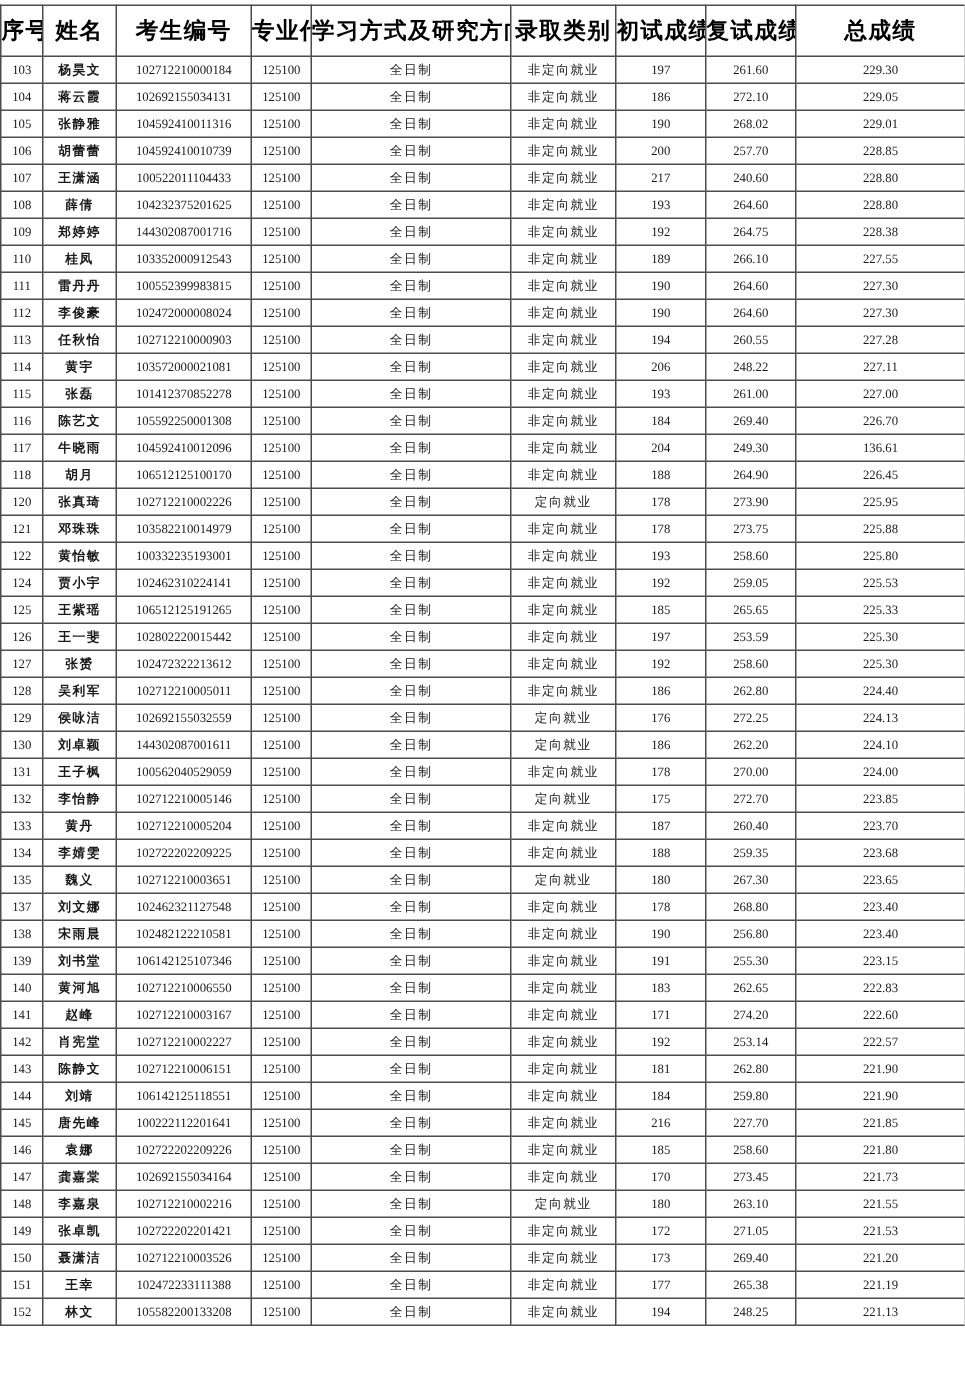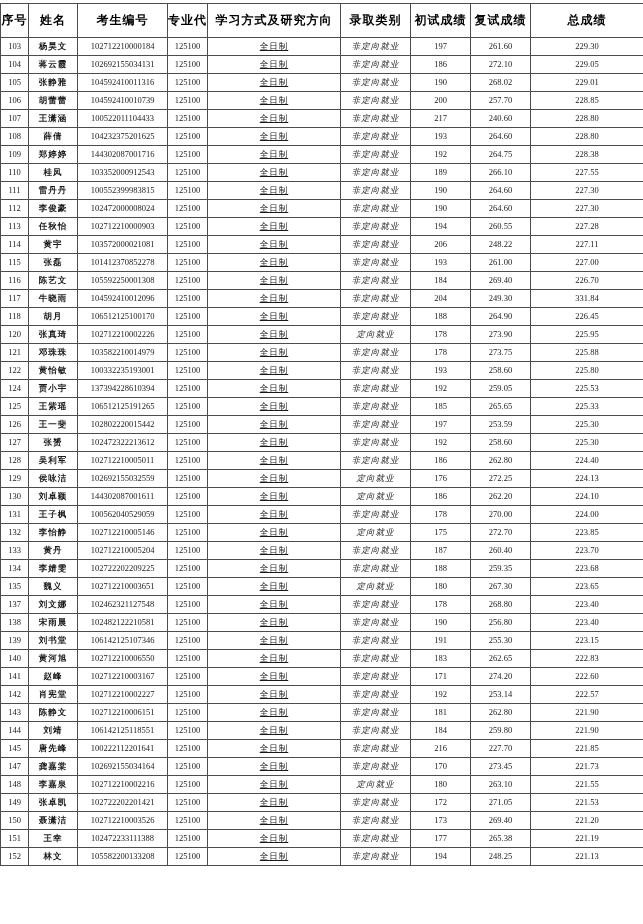"序号" table.score-table thead th { font-size: 12px -> 15px }
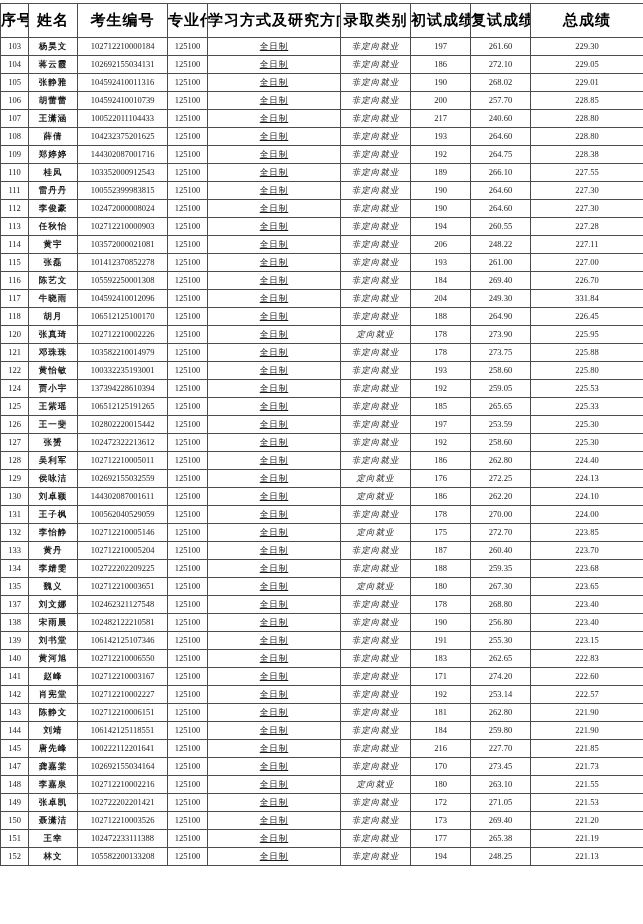"全日制" td.c-mode { text-decoration: underline -> none }
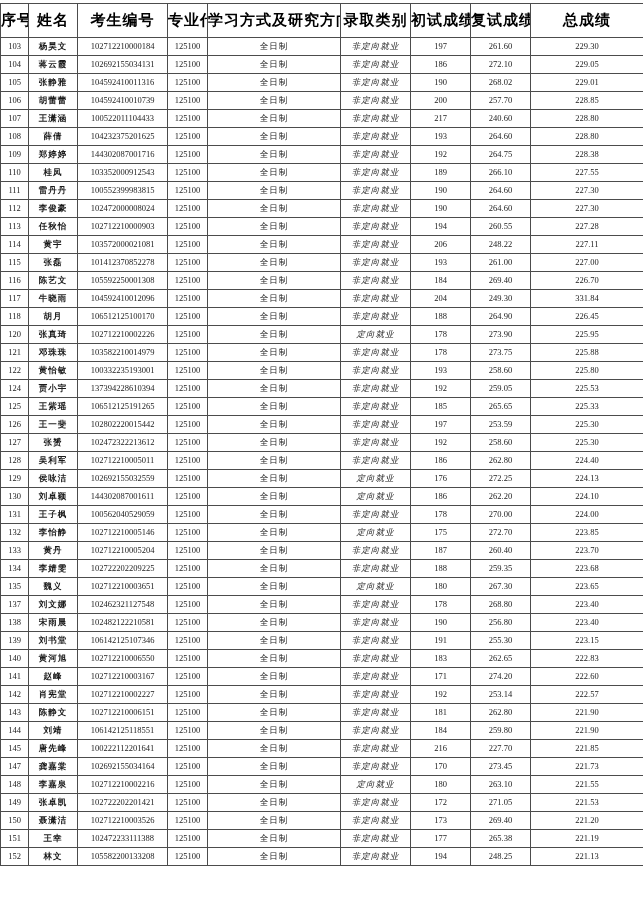"非定向就业" td.c-cat { font-style: italic -> none }
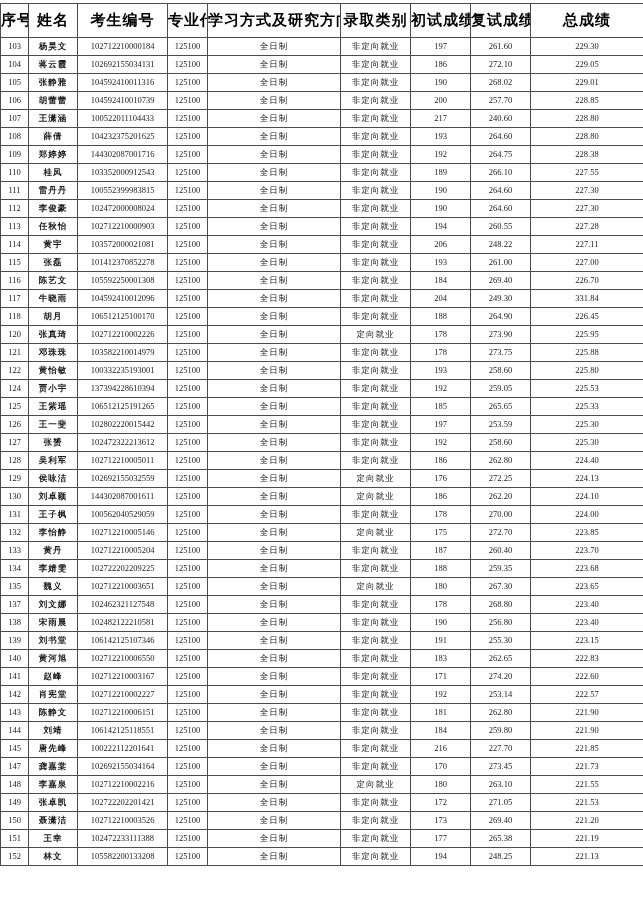"331.84" td.c-s3 { text: 331.84 -> 136.61 }
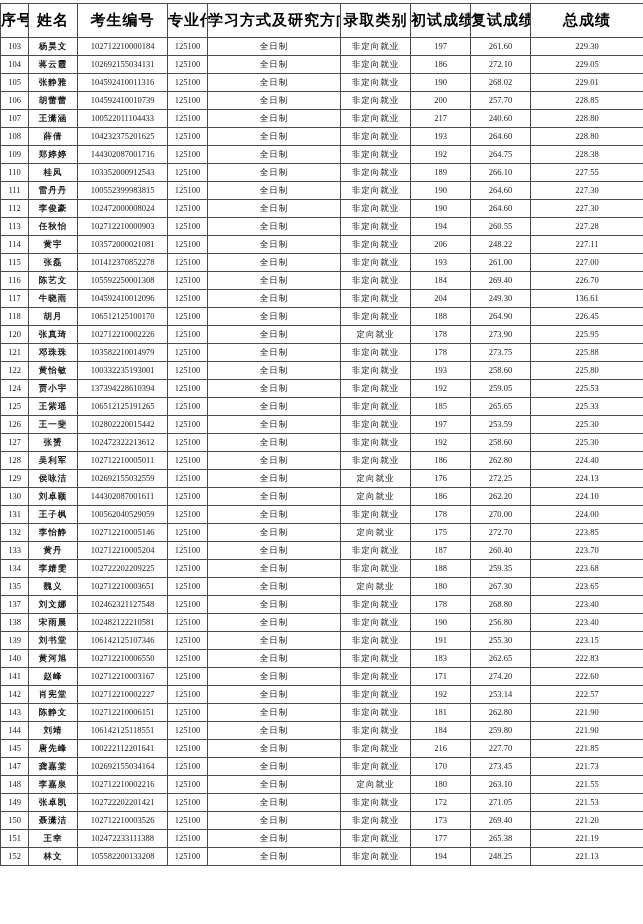"137394228610394" td.c-id { text: 137394228610394 -> 102462310224141 }
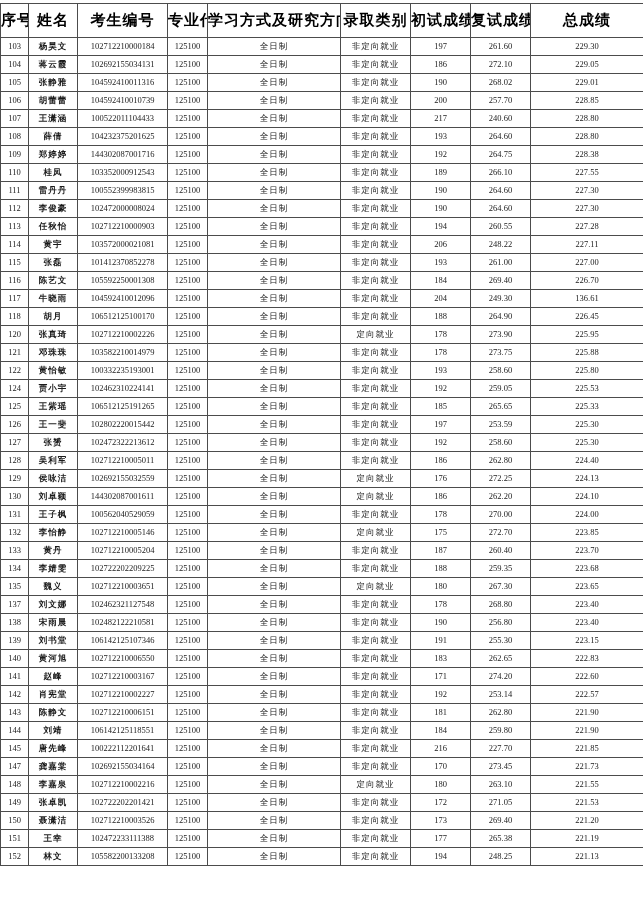"146" tr { html: none -> <tr> <td>146</td> <td>袁娜</td> <td>102722202209226</td> <td>125100</td> <td>全日制</td> <td>非定向就业</td> <td>185</td> <td>258.60</td> <td>221.80</td> </tr> }
